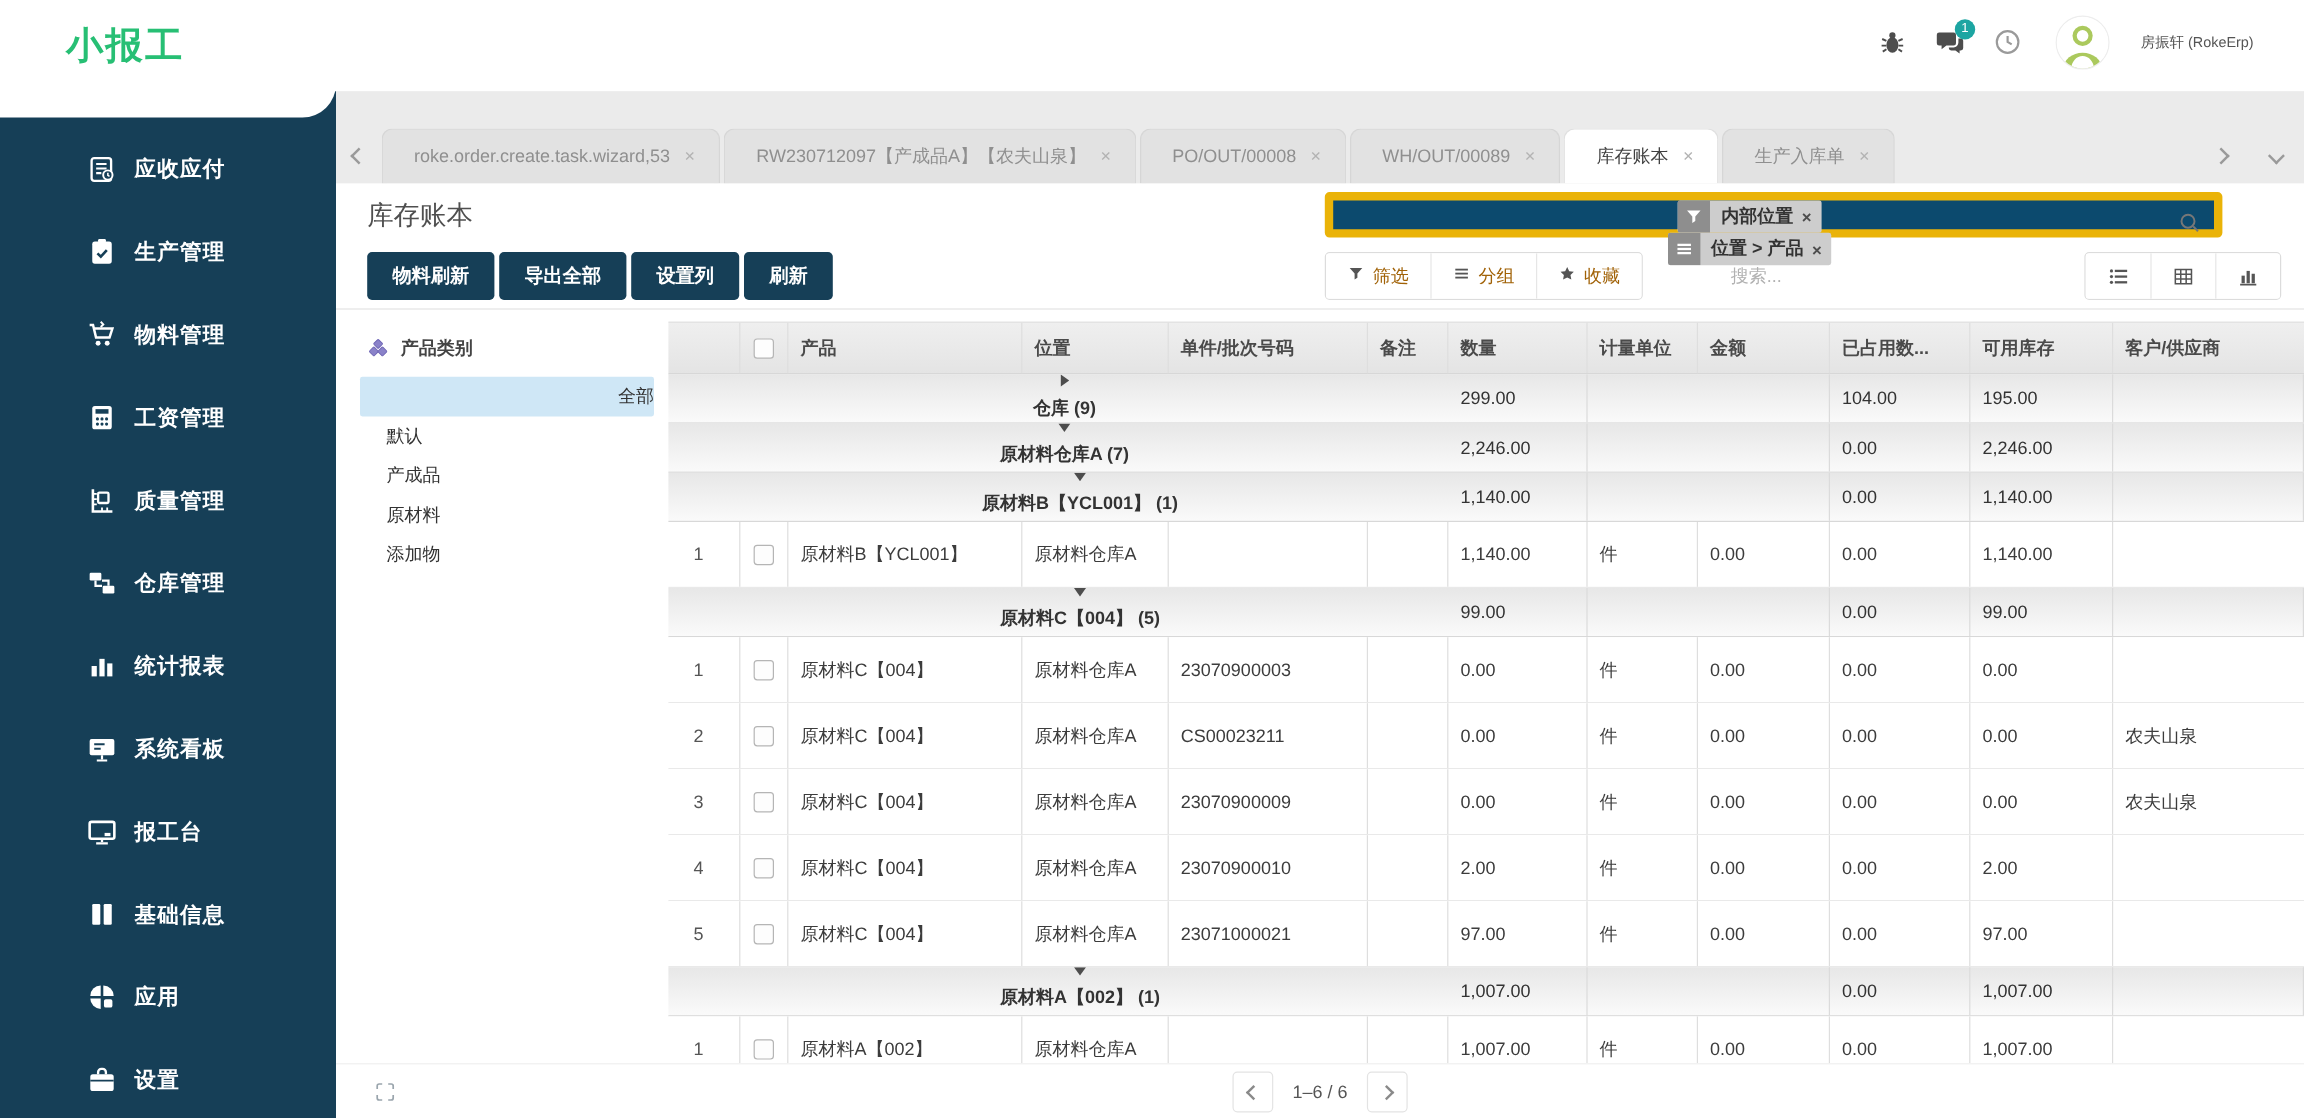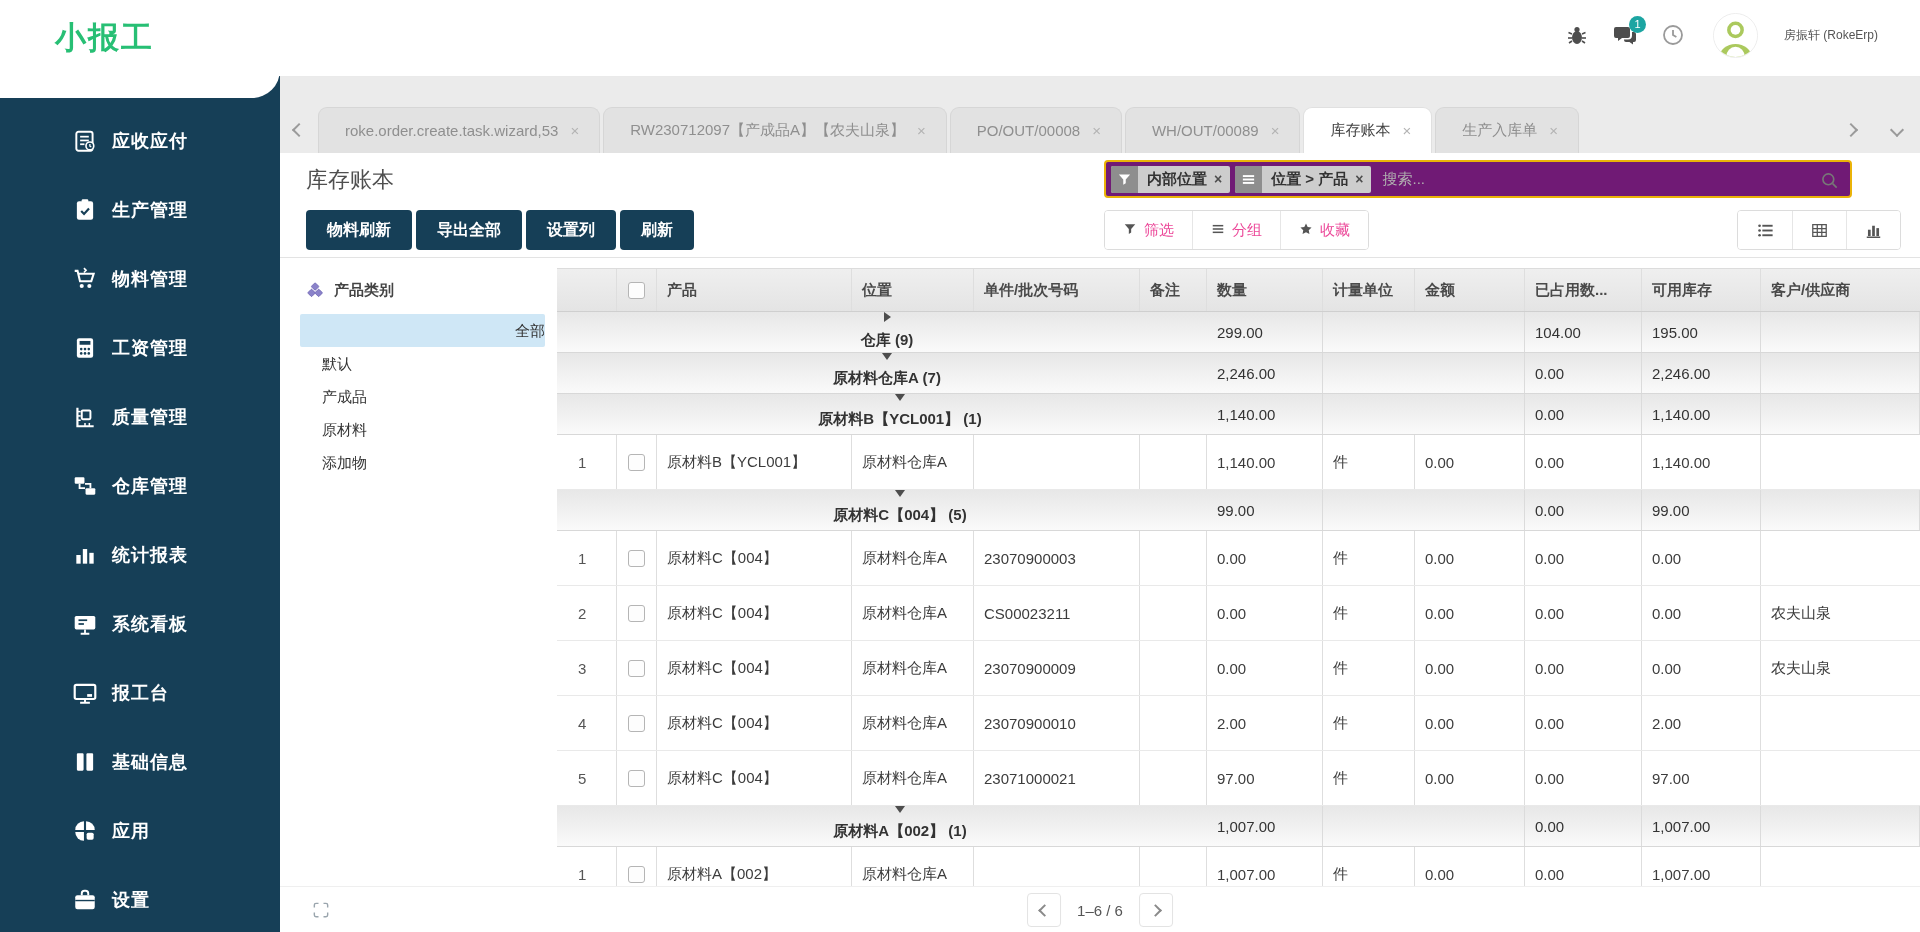"内部位置" .searchbox { background: #701a75 -> #0c4a6e; border: 2px solid #eab308 -> 7px solid #eab308; flex-direction: none -> column }
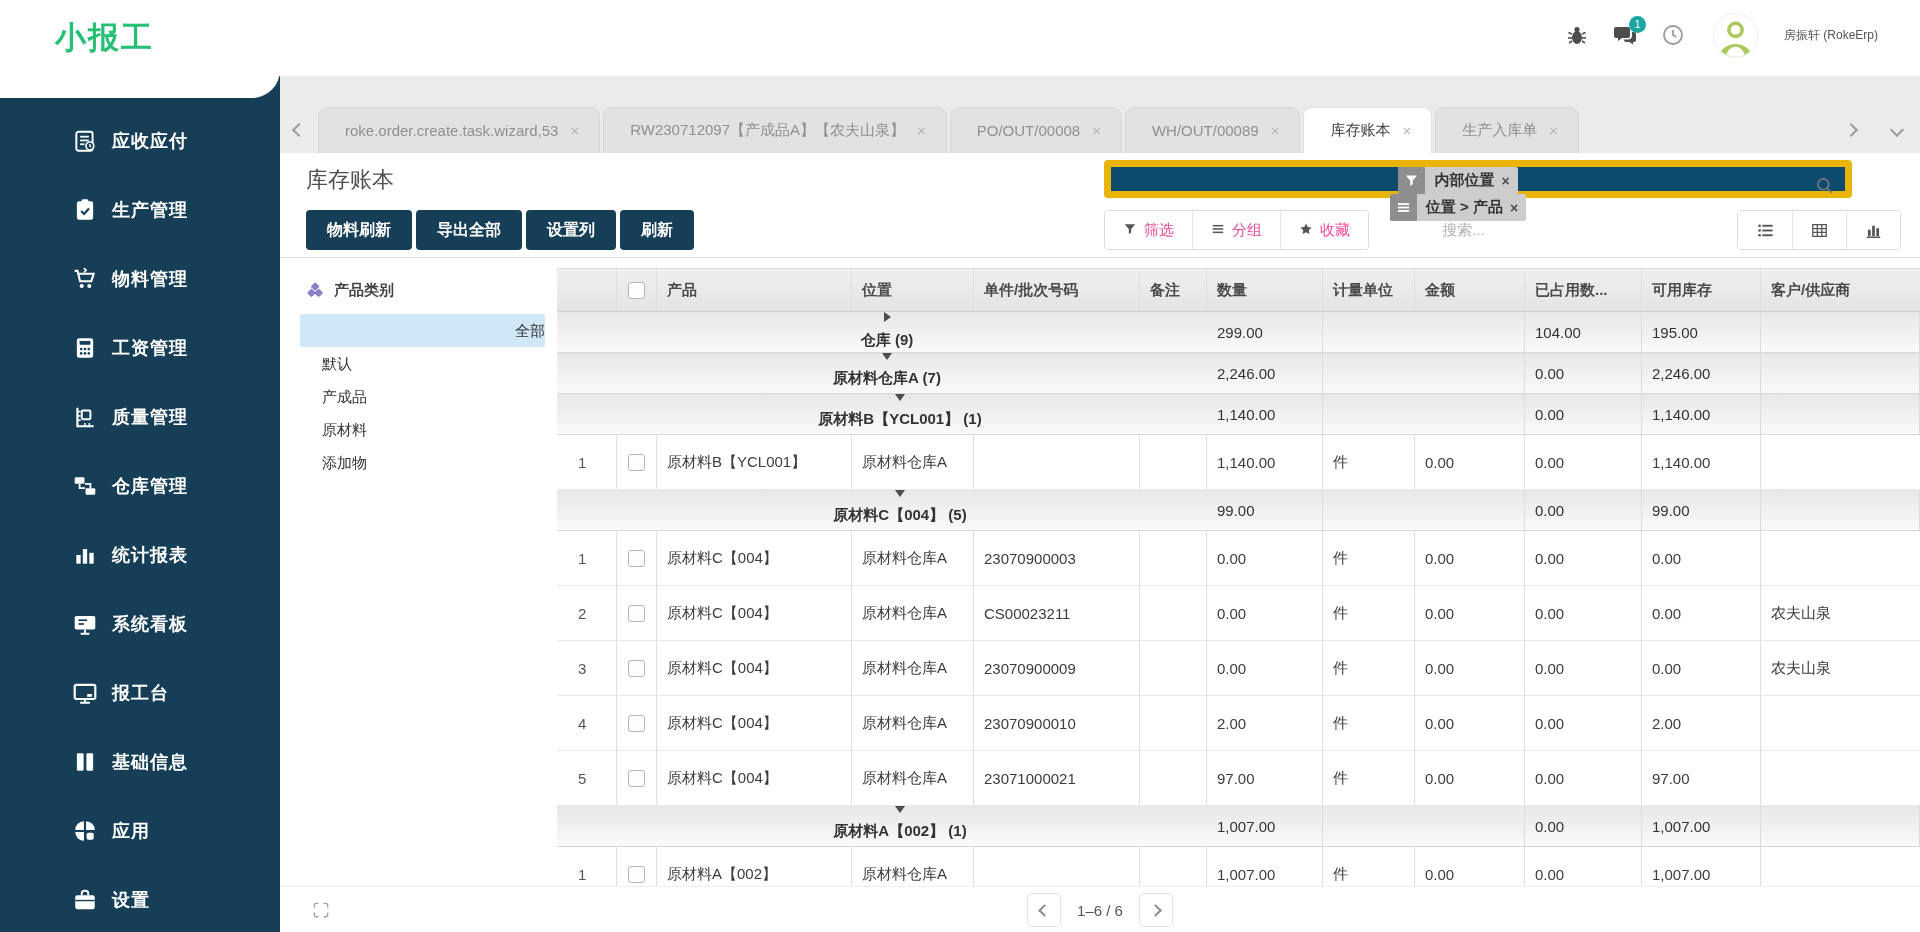"筛选" .sec-btn { color: #ec4899 -> #a16207 }
